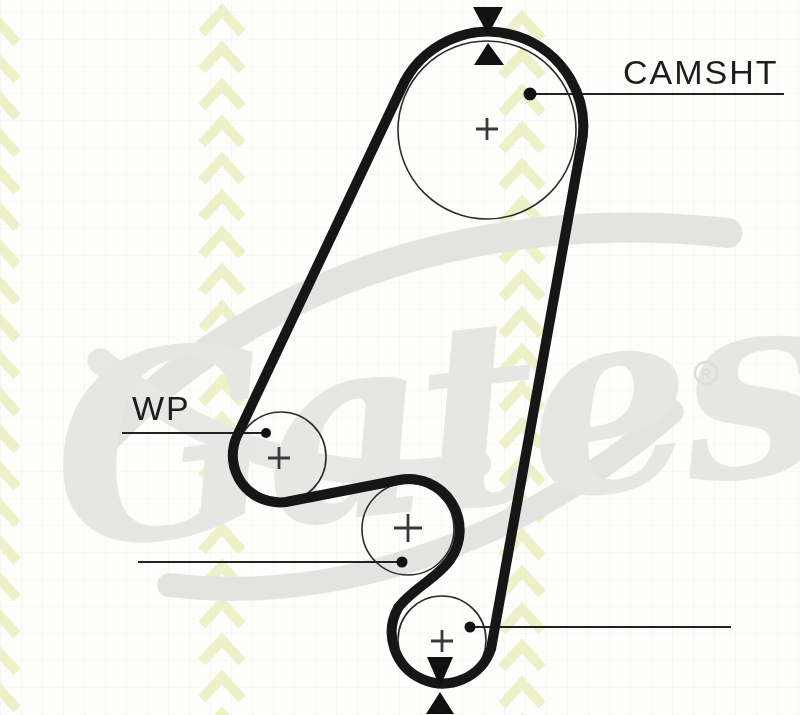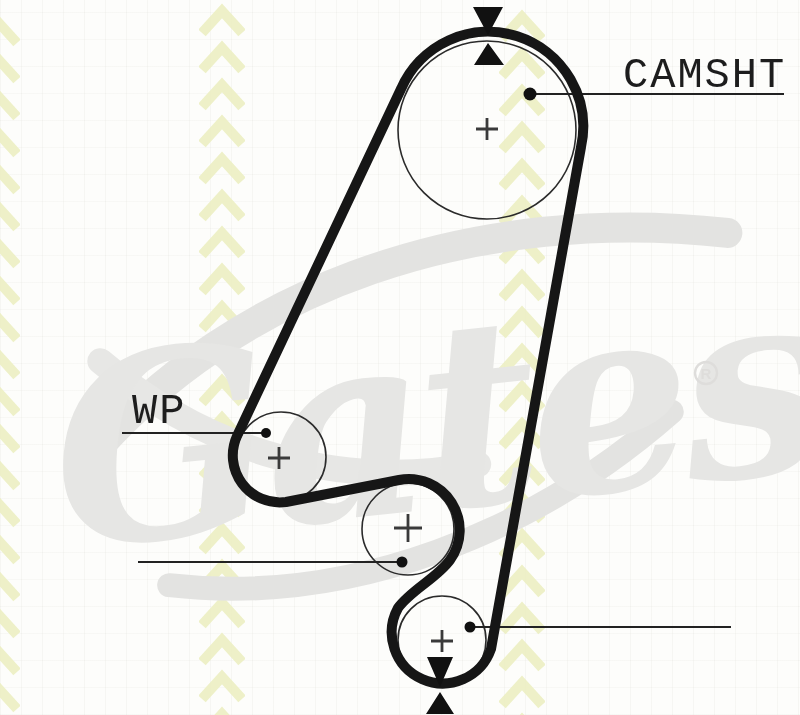"CAMSHT" .lbl { font-family: Liberation Mono, monospace -> none; font-size: 42px -> 34px }
